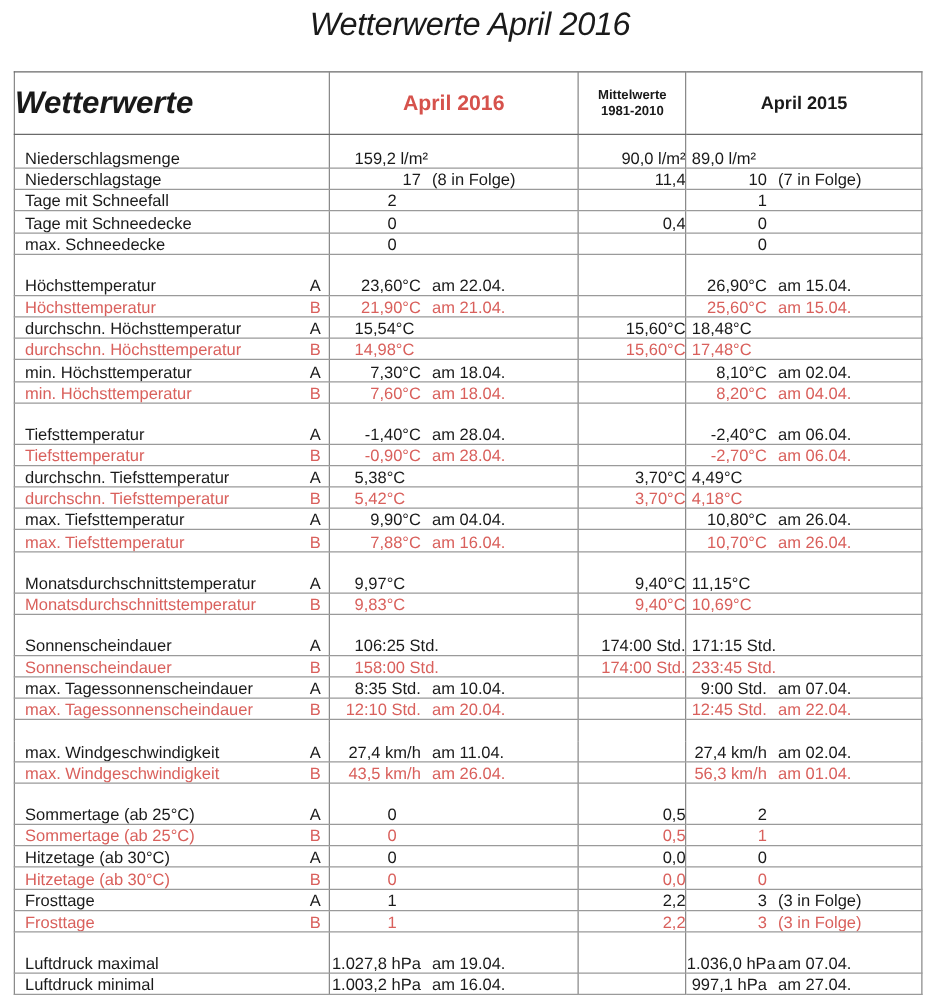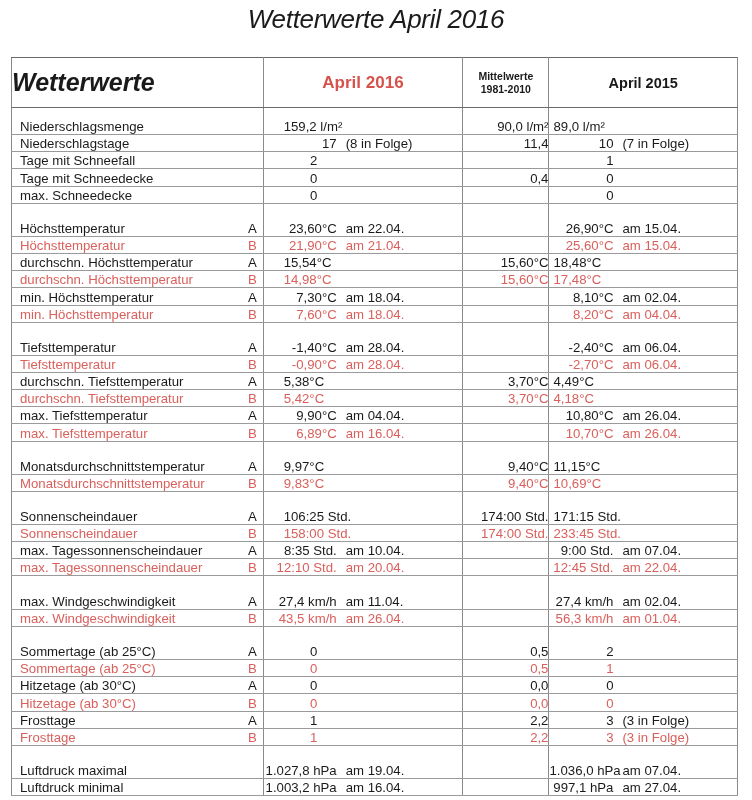"6,89°C" span.v { text: 6,89 -> 7,88 }
